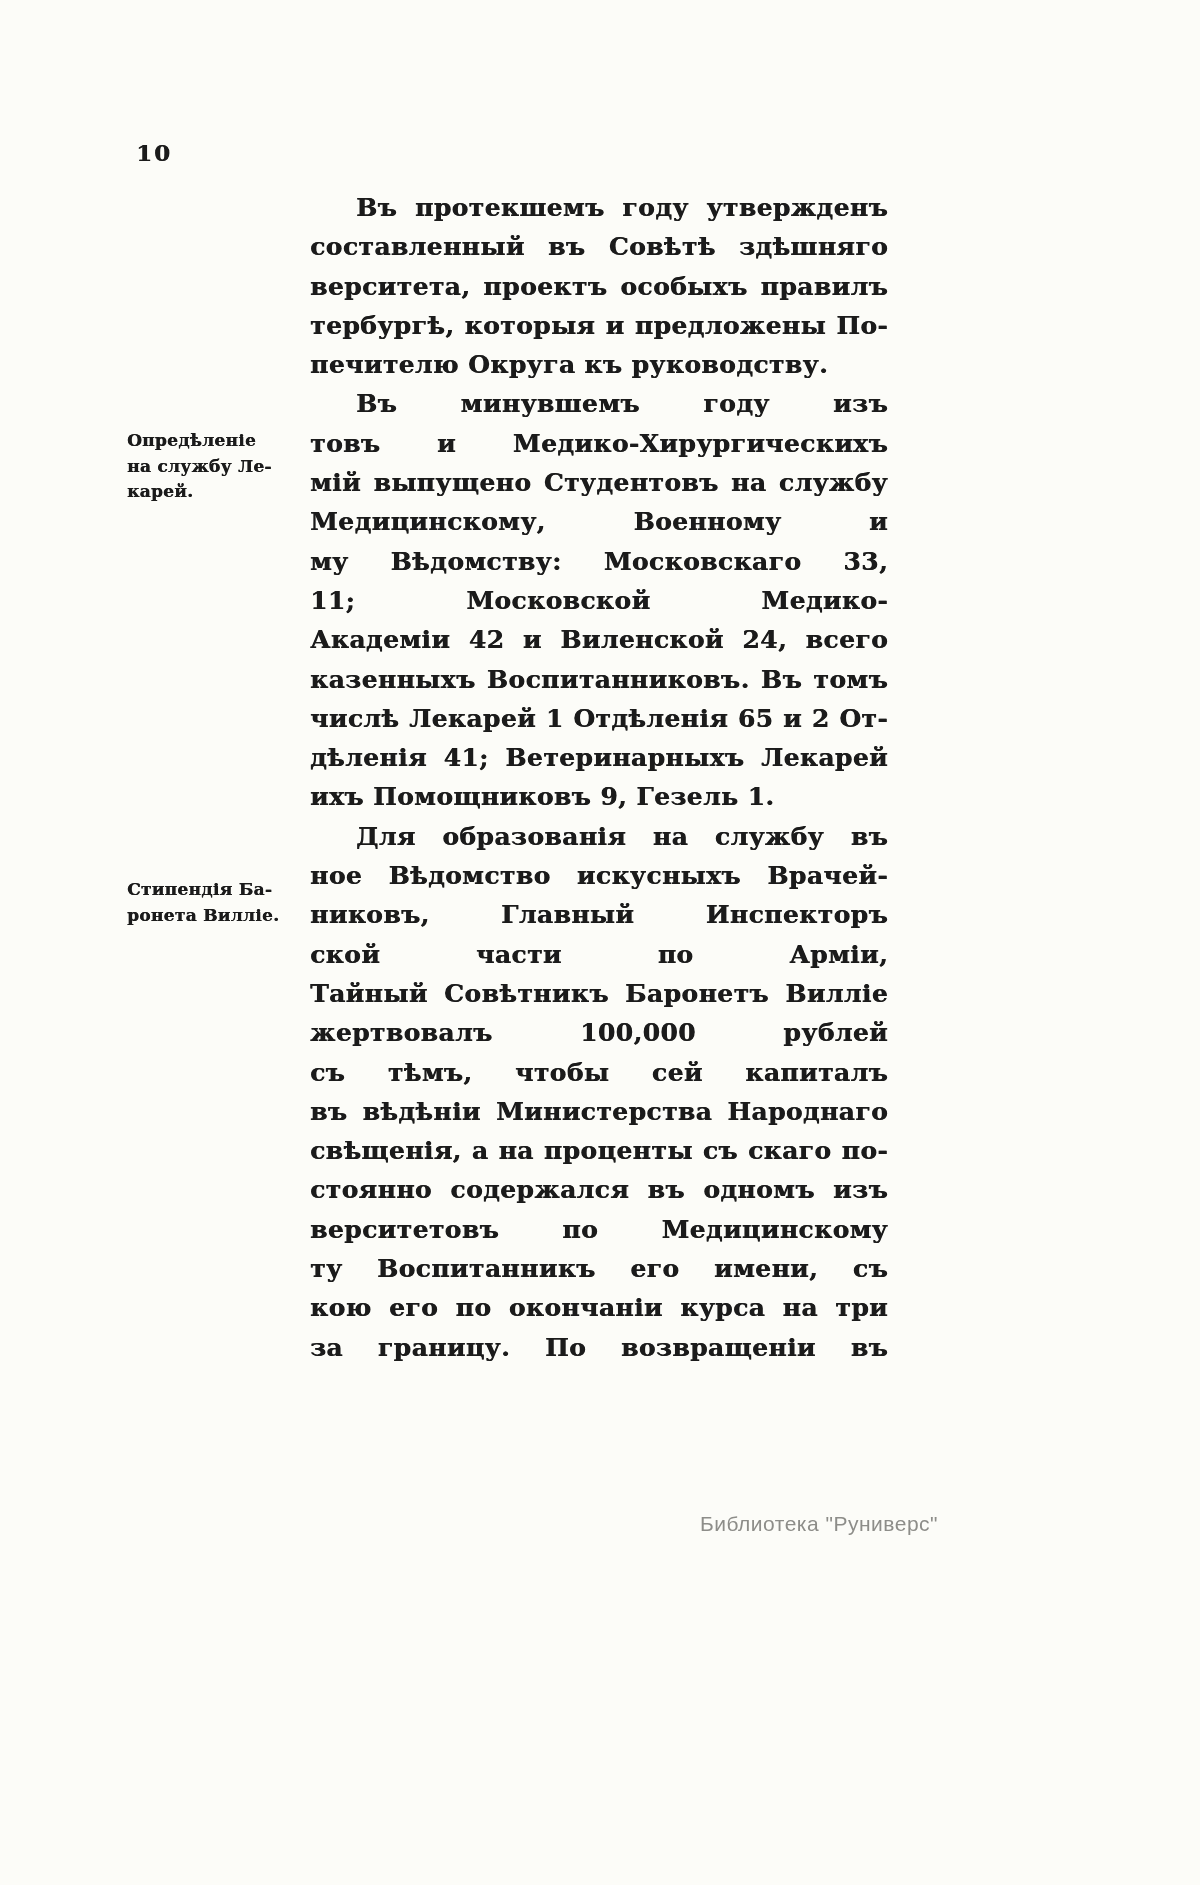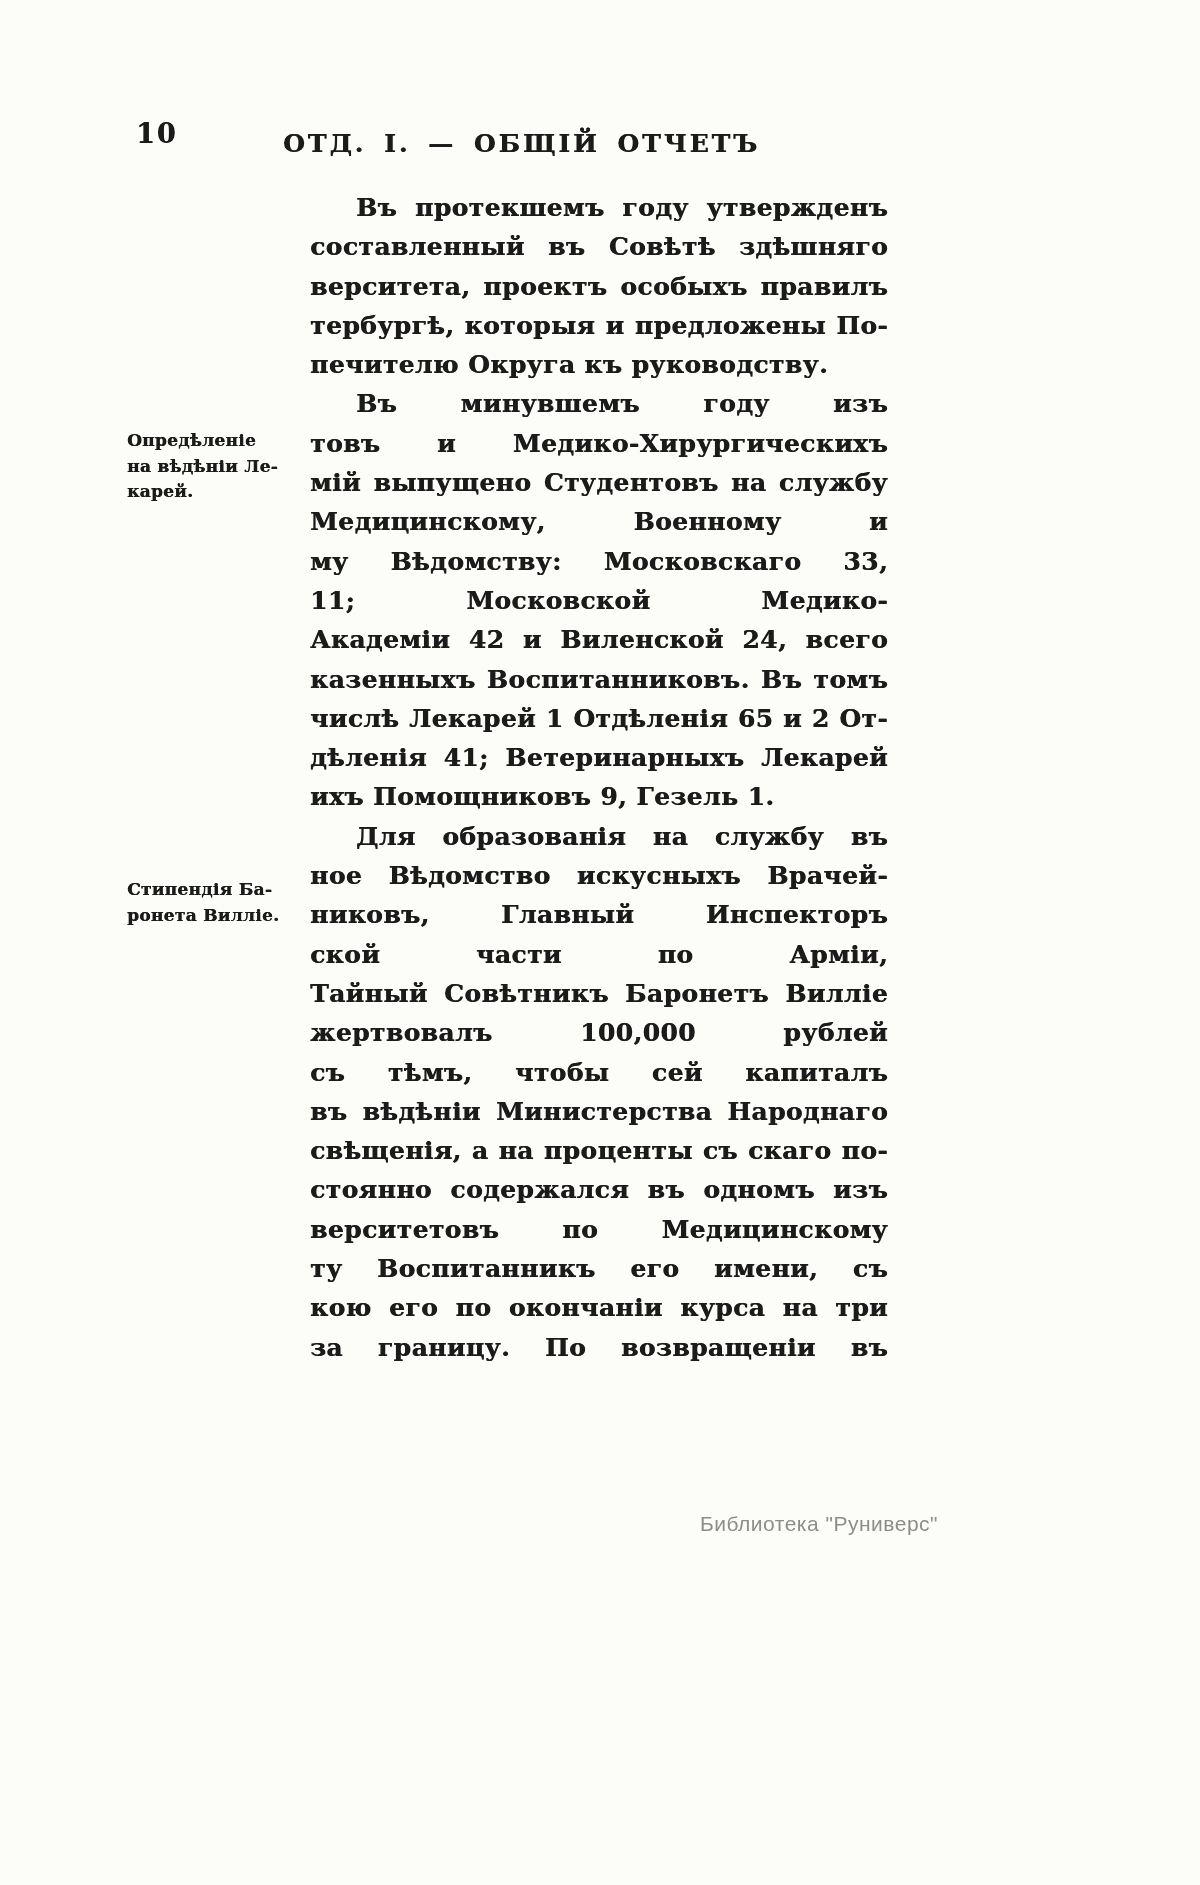"10" .page-number { font-size: 27px -> 23px; top: 118px -> 139px }
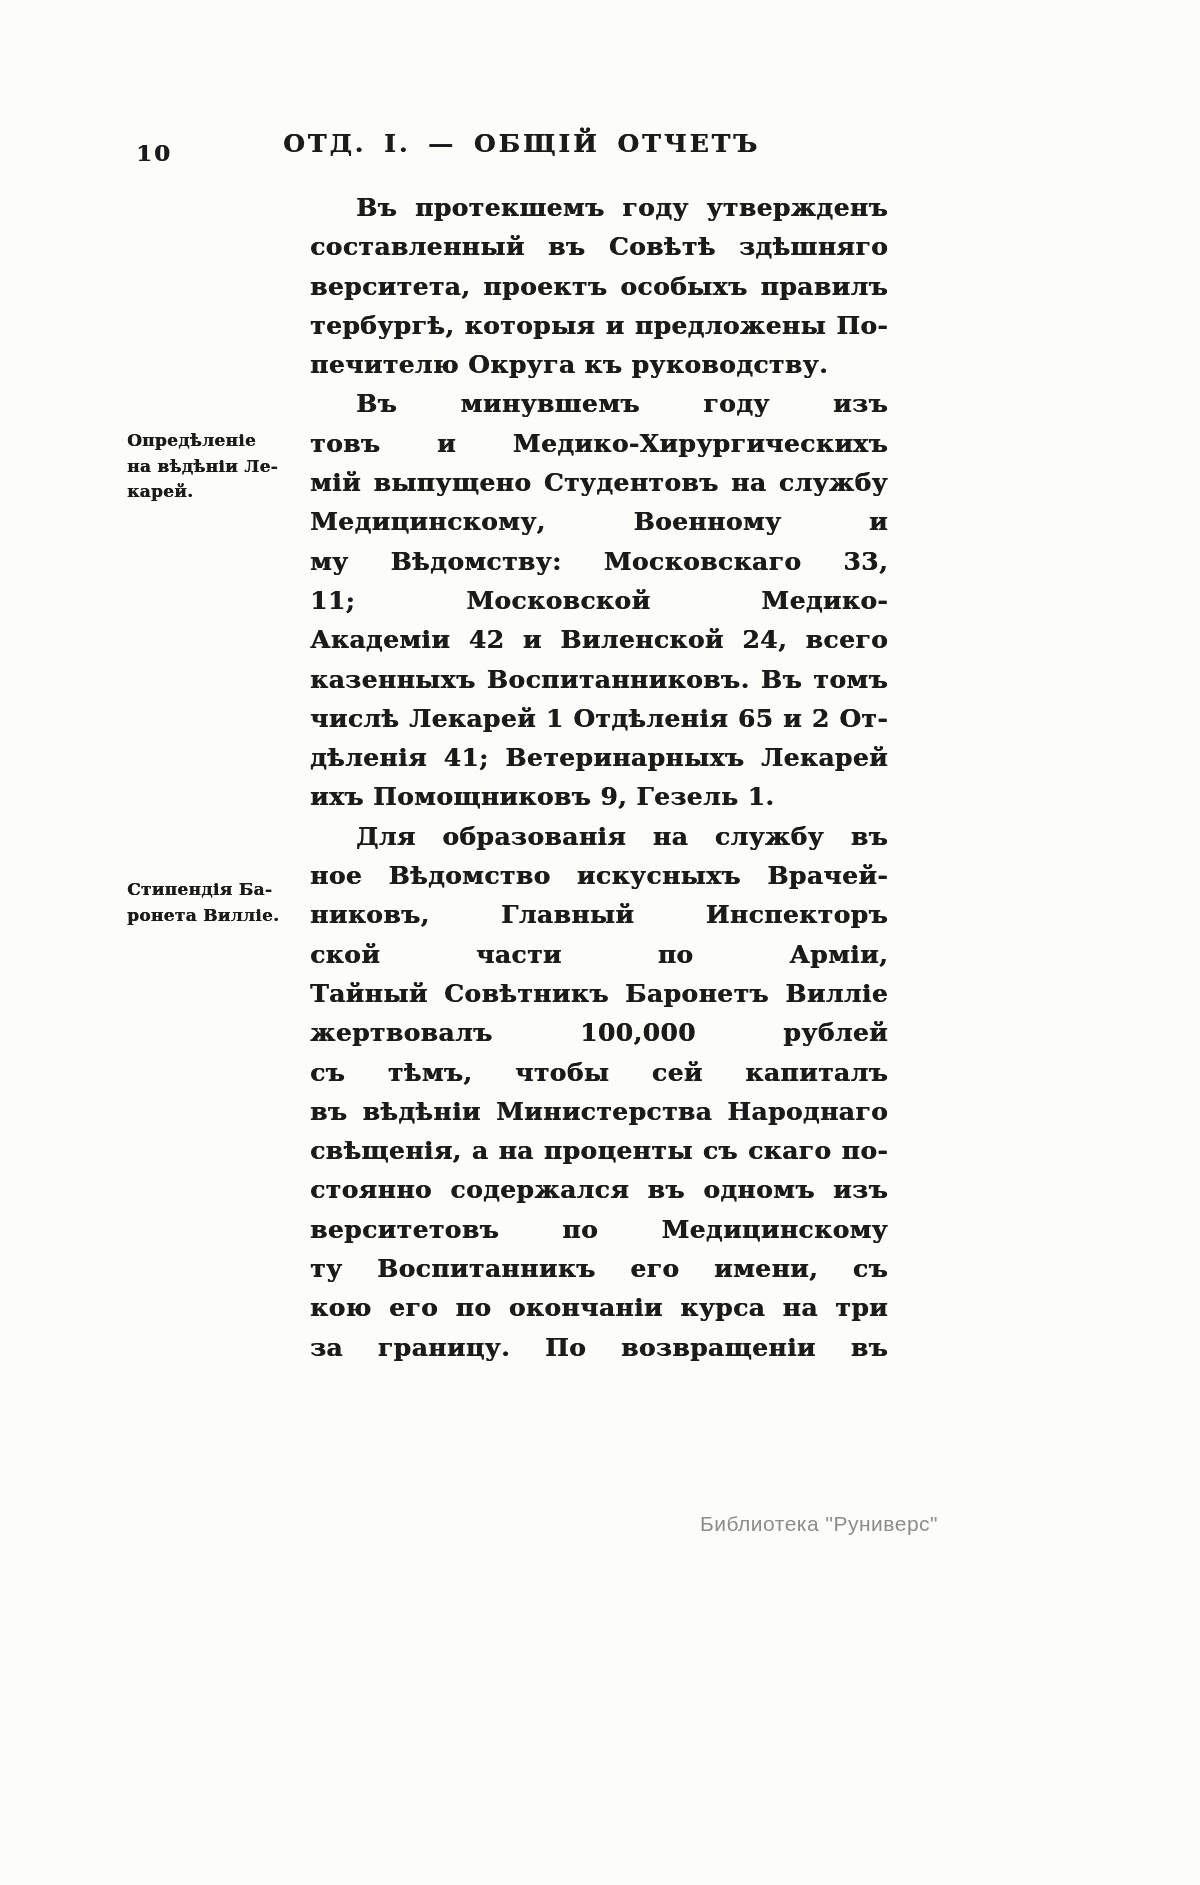"ОТД. I. — ОБЩІЙ ОТЧЕТЪ" div.running-header { html: <div>ОТД. I. — ОБЩІЙ ОТЧЕТЪ</div> -> none }
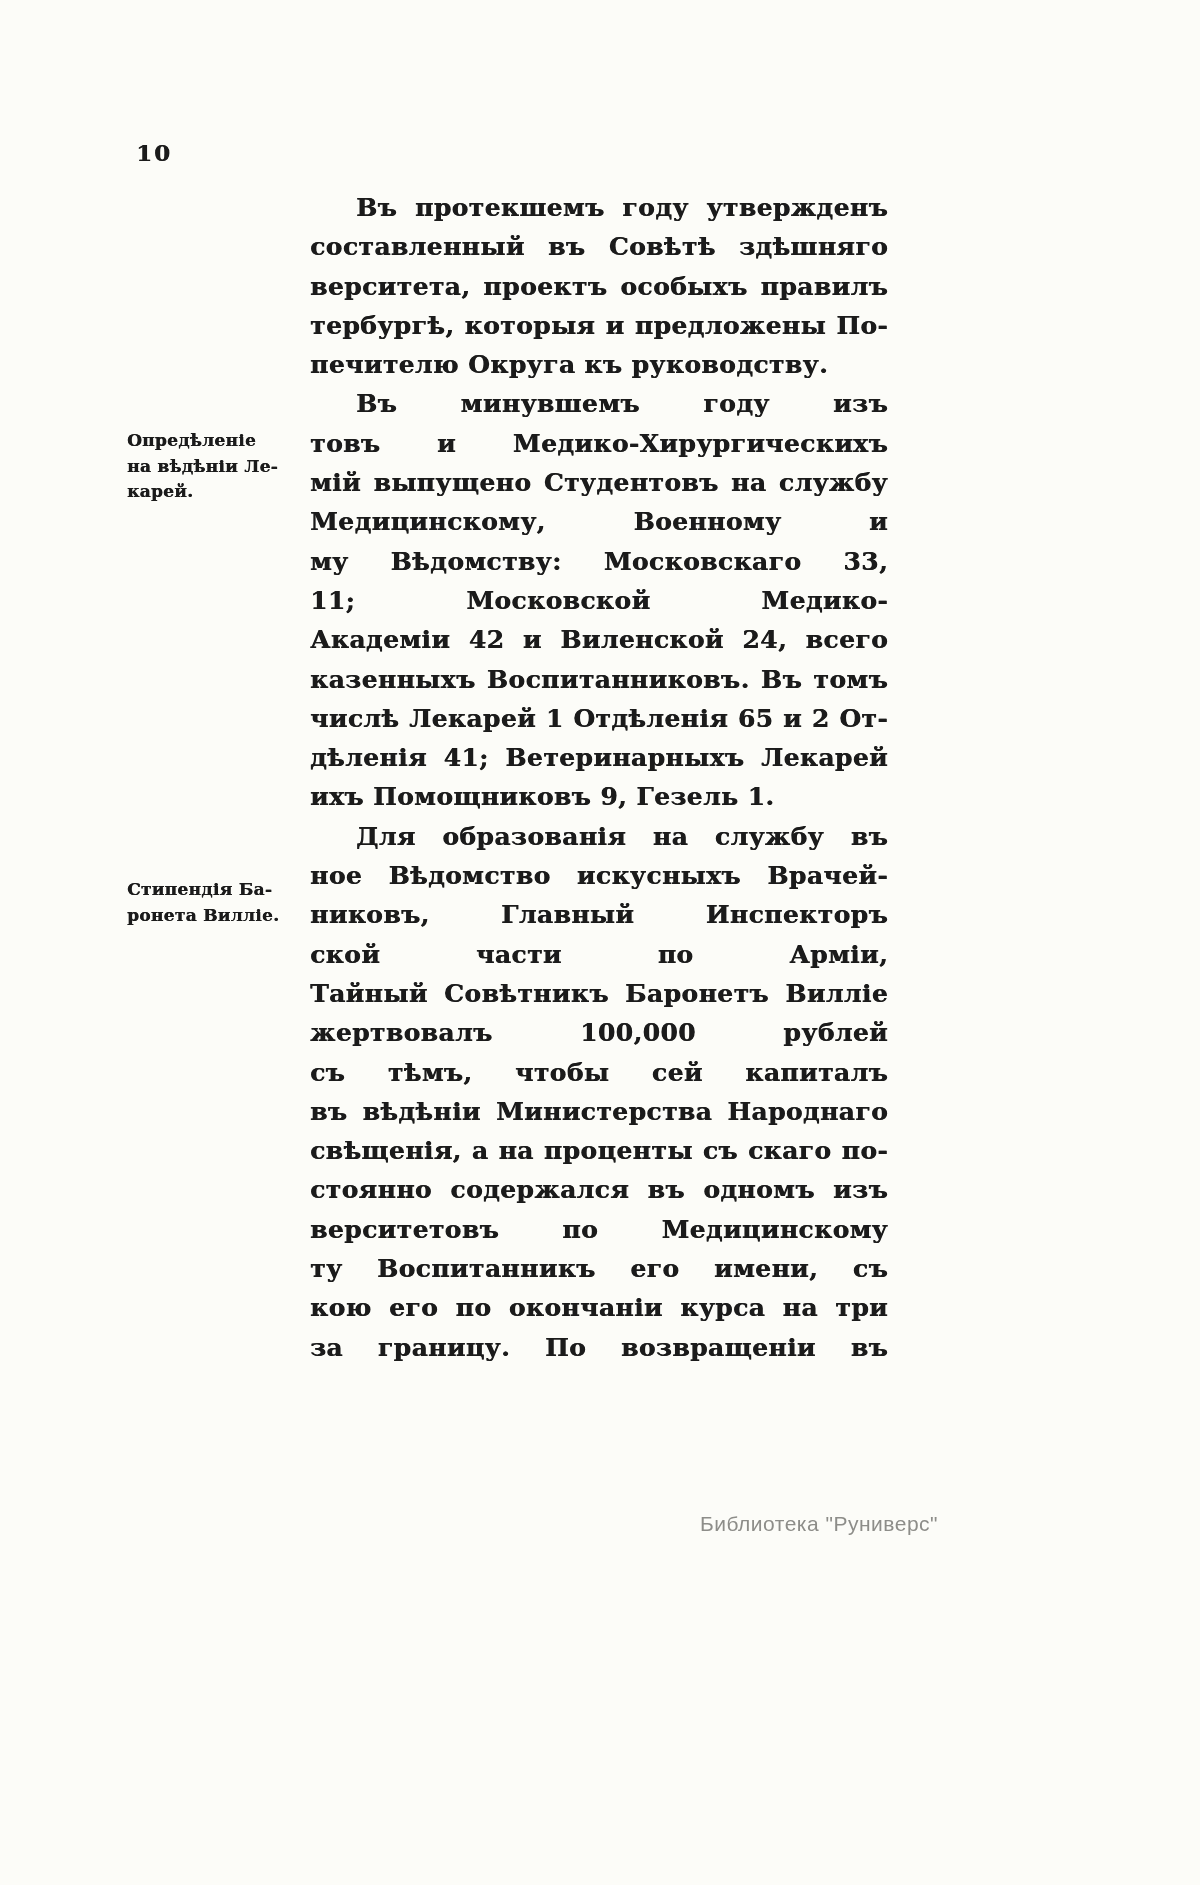"на вѣдѣніи Ле-" div { text: вѣдѣніи -> службу }
